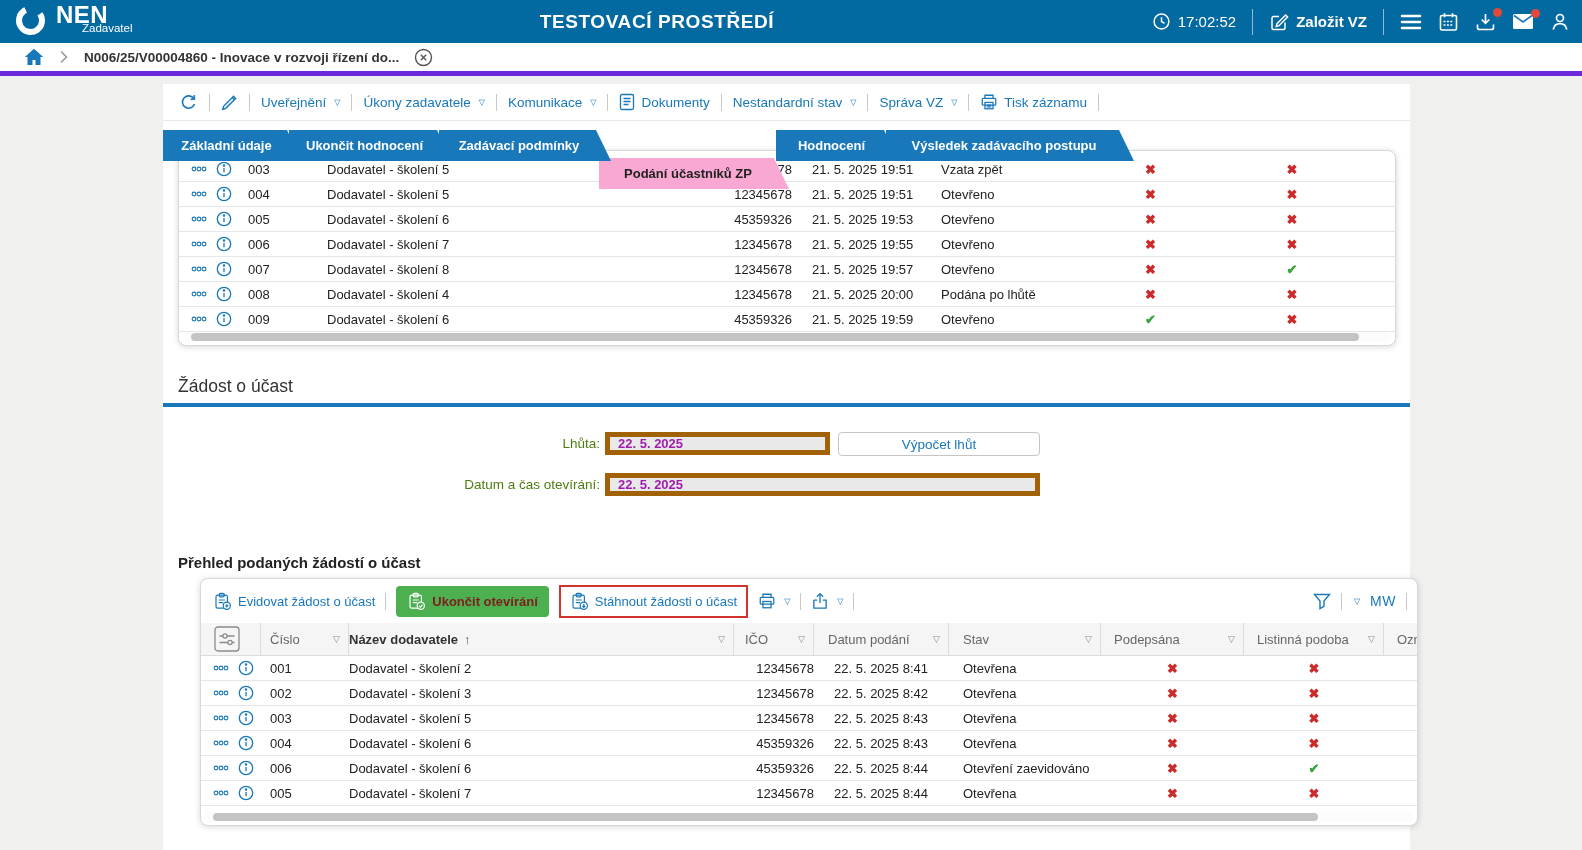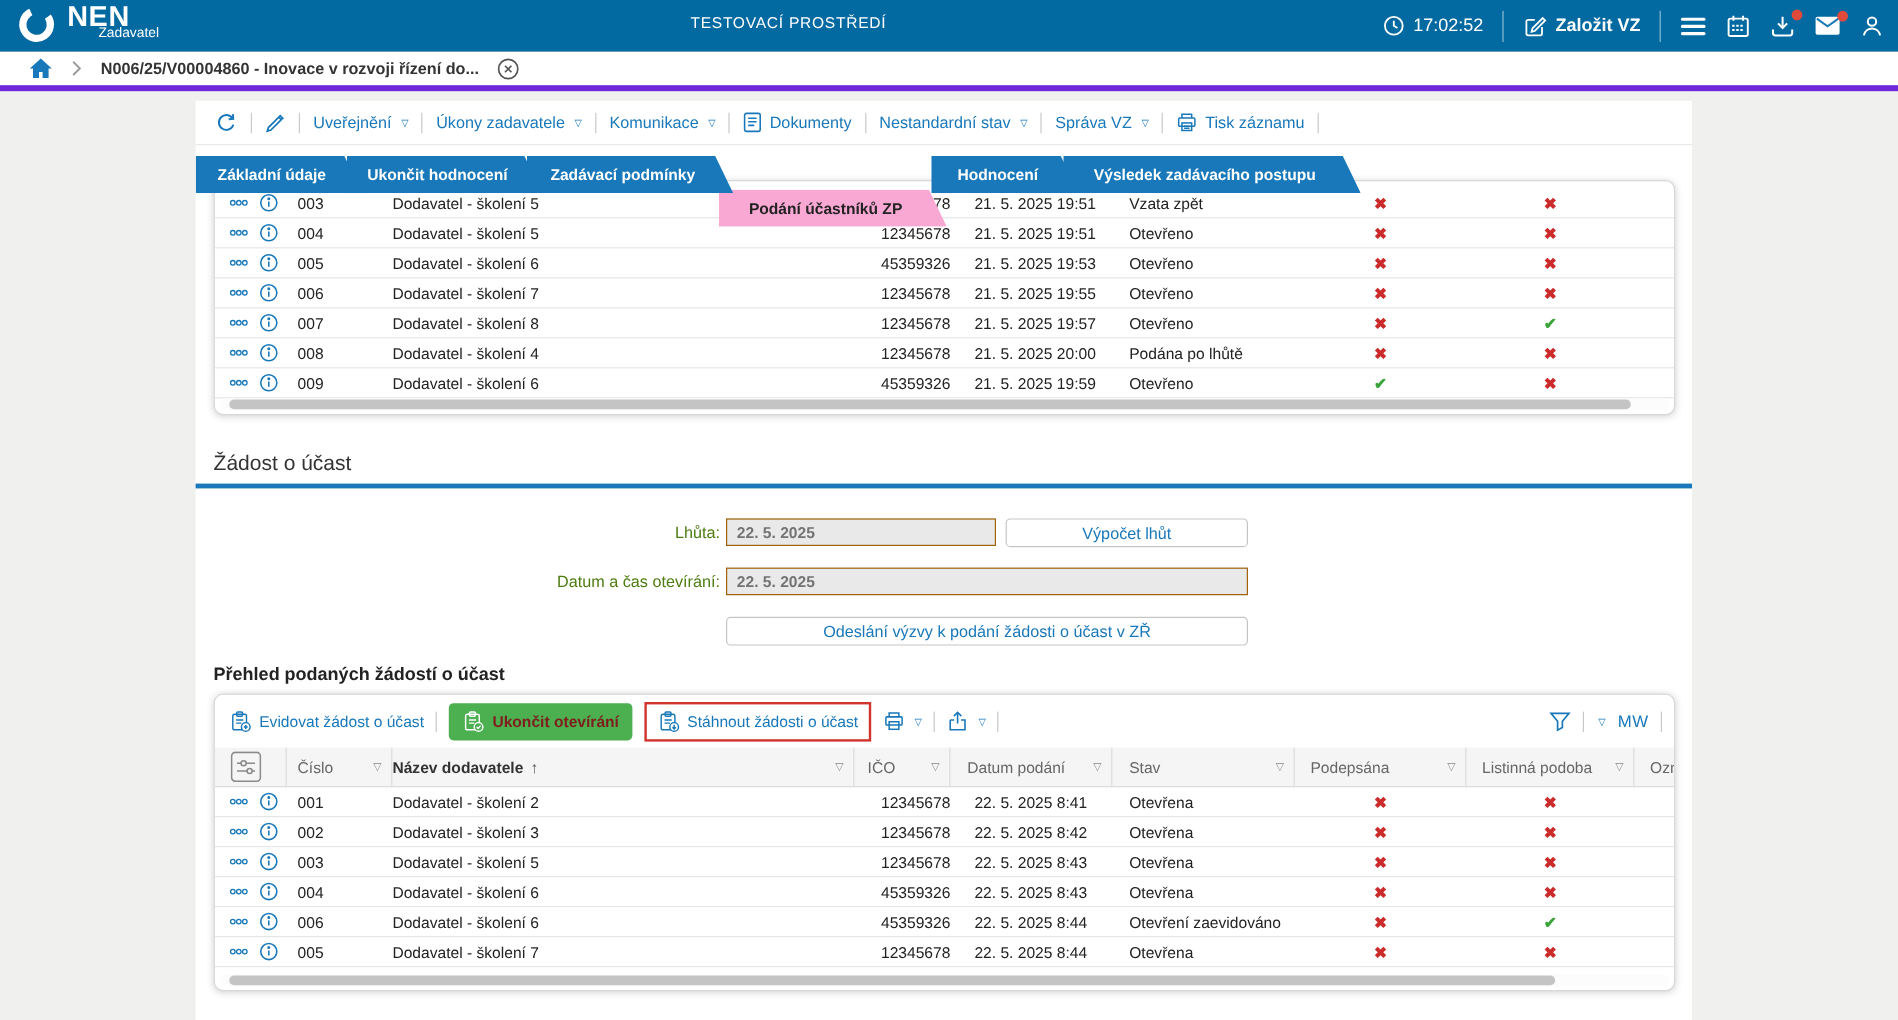"TESTOVACÍ PROSTŘEDÍ" .env-title { font-size: 13px -> 19px; font-weight: normal -> bold }
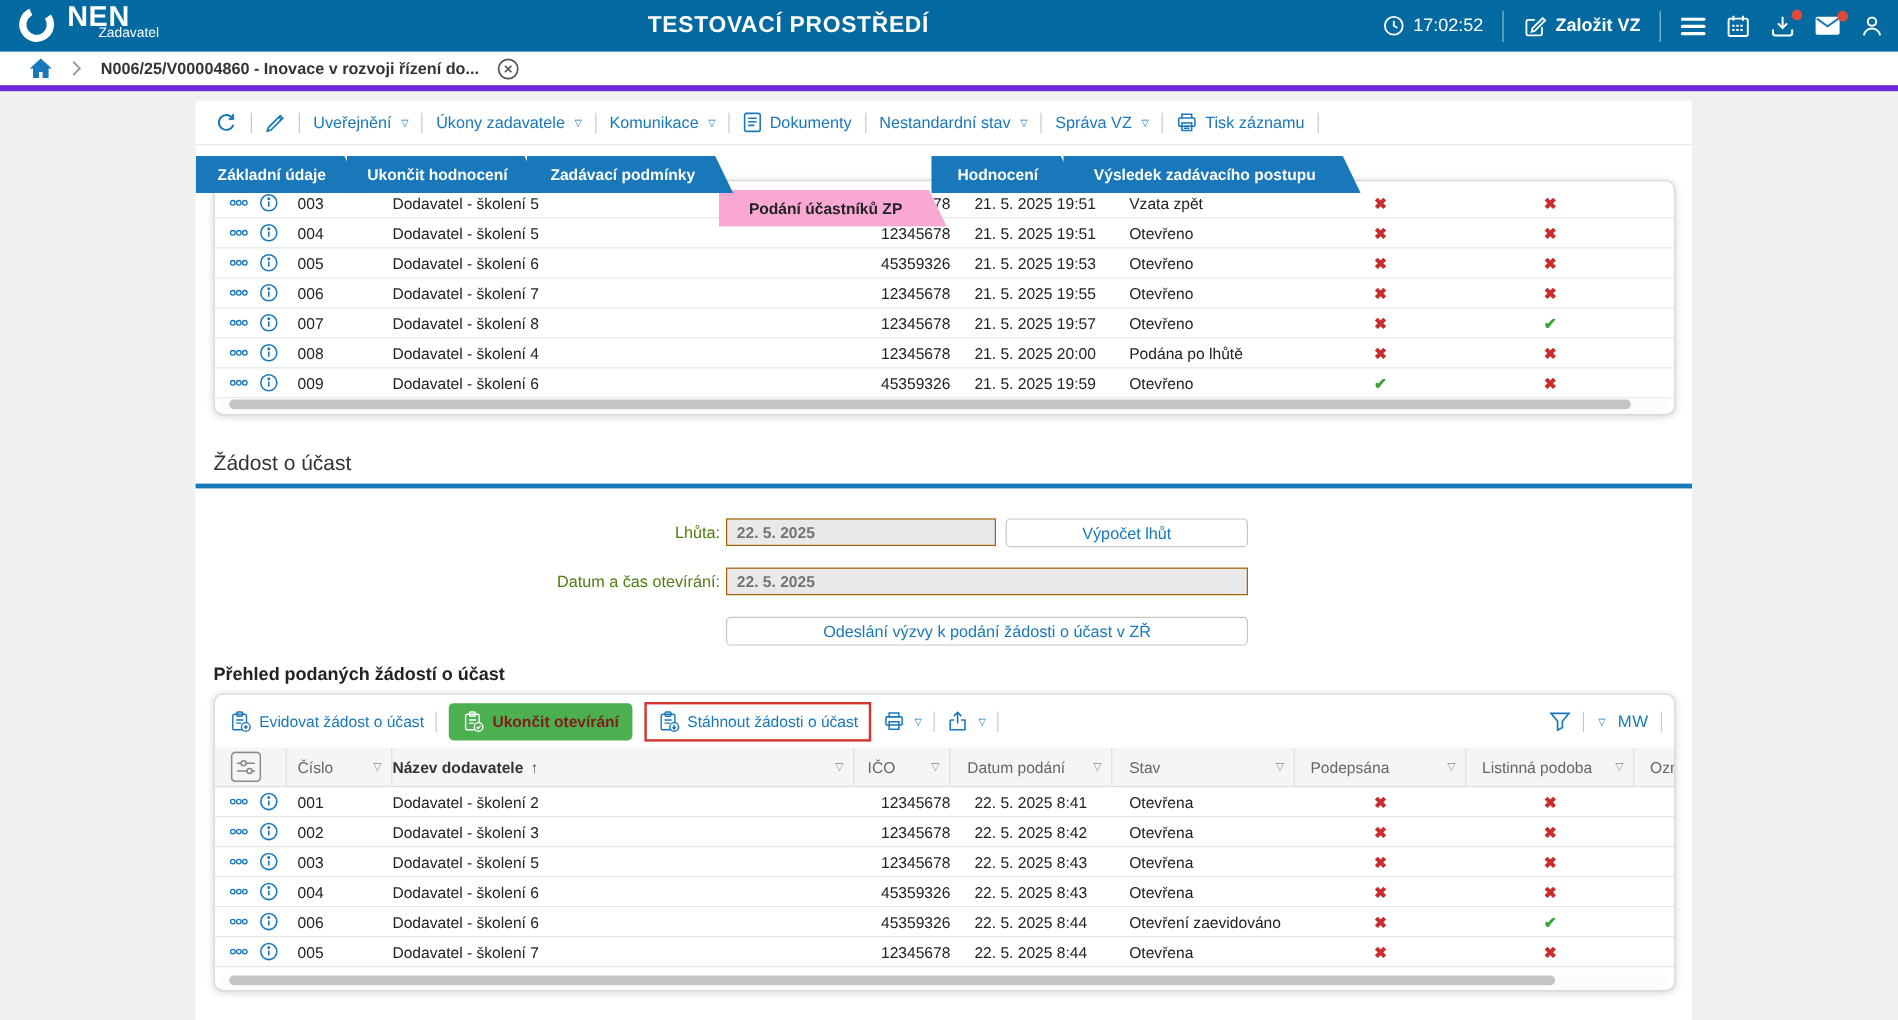"22. 5. 2025" .gfield { border: 1px solid #a16207 -> 5px solid #a16207; color: #737373 -> #a21caf }
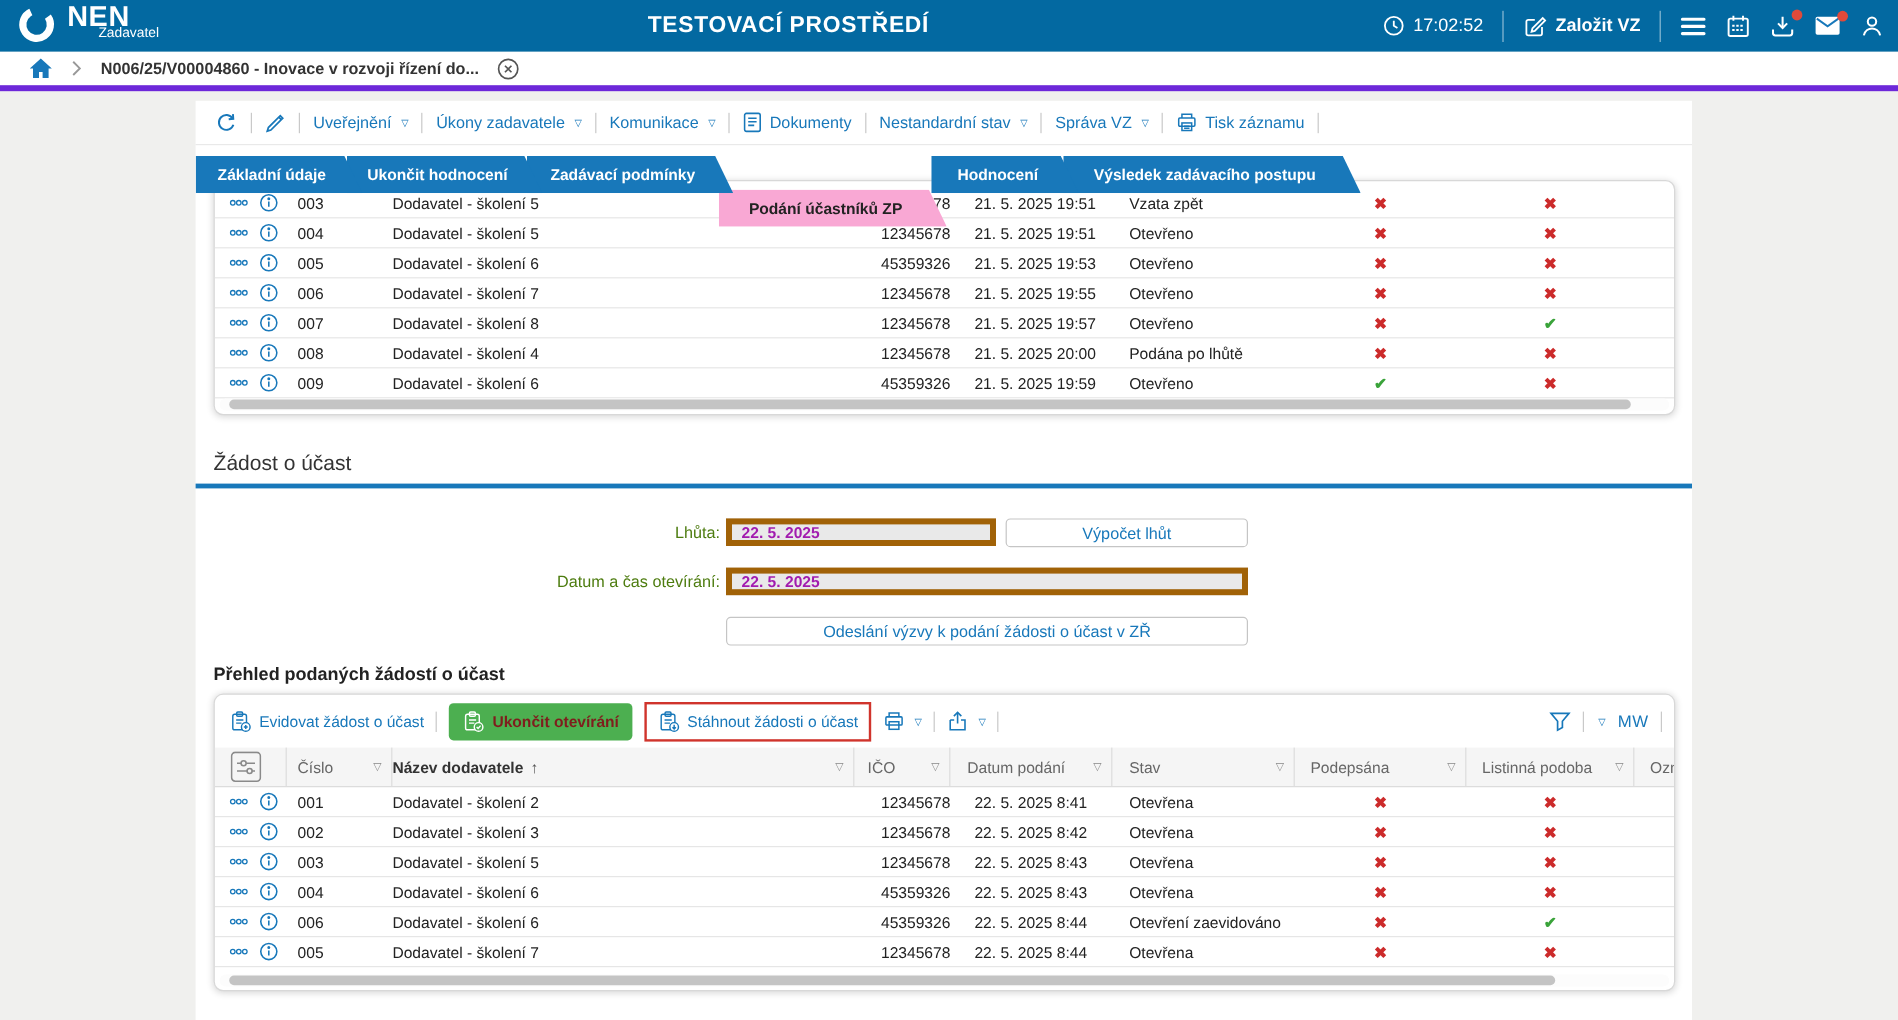"Odeslání výzvy k podání žádosti" div.wbtn { html: <div>Odeslání výzvy k podání žádosti o účast v ZŘ</div> -> none }
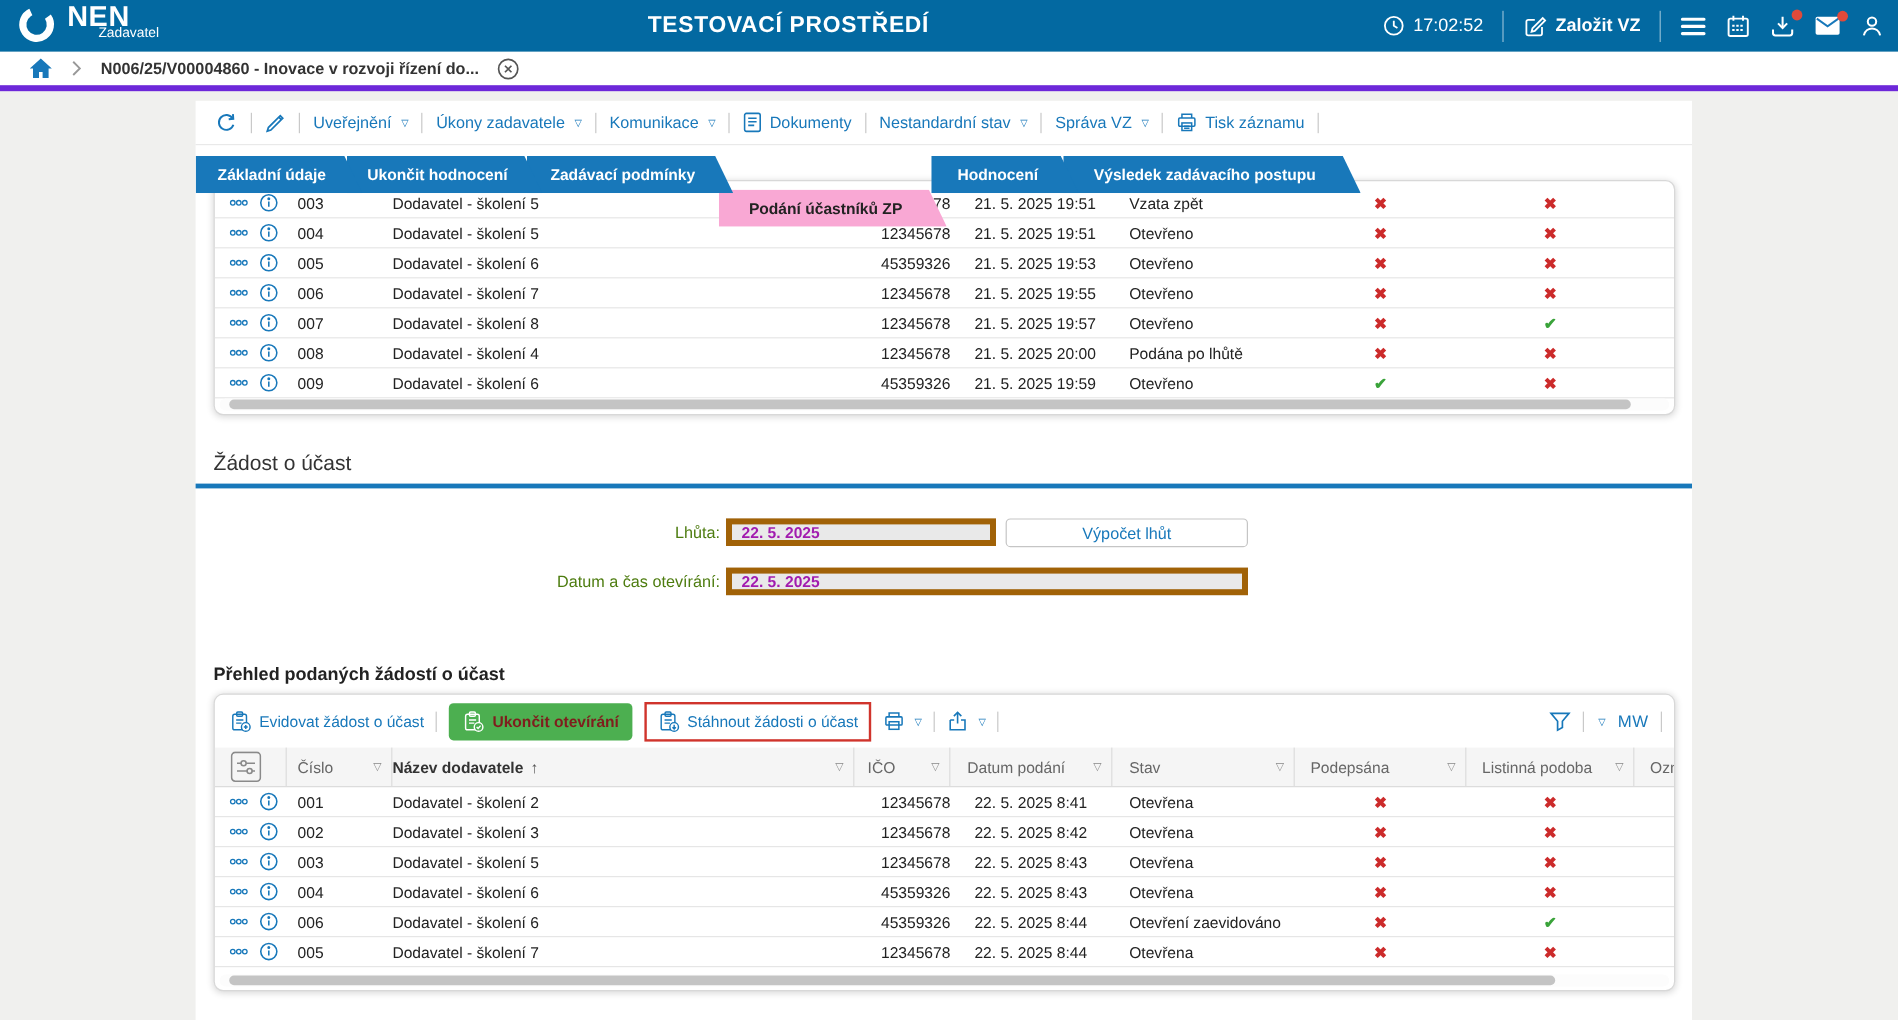"Evidovat žádost o účast" .card2 { margin-left: none -> 22px }
